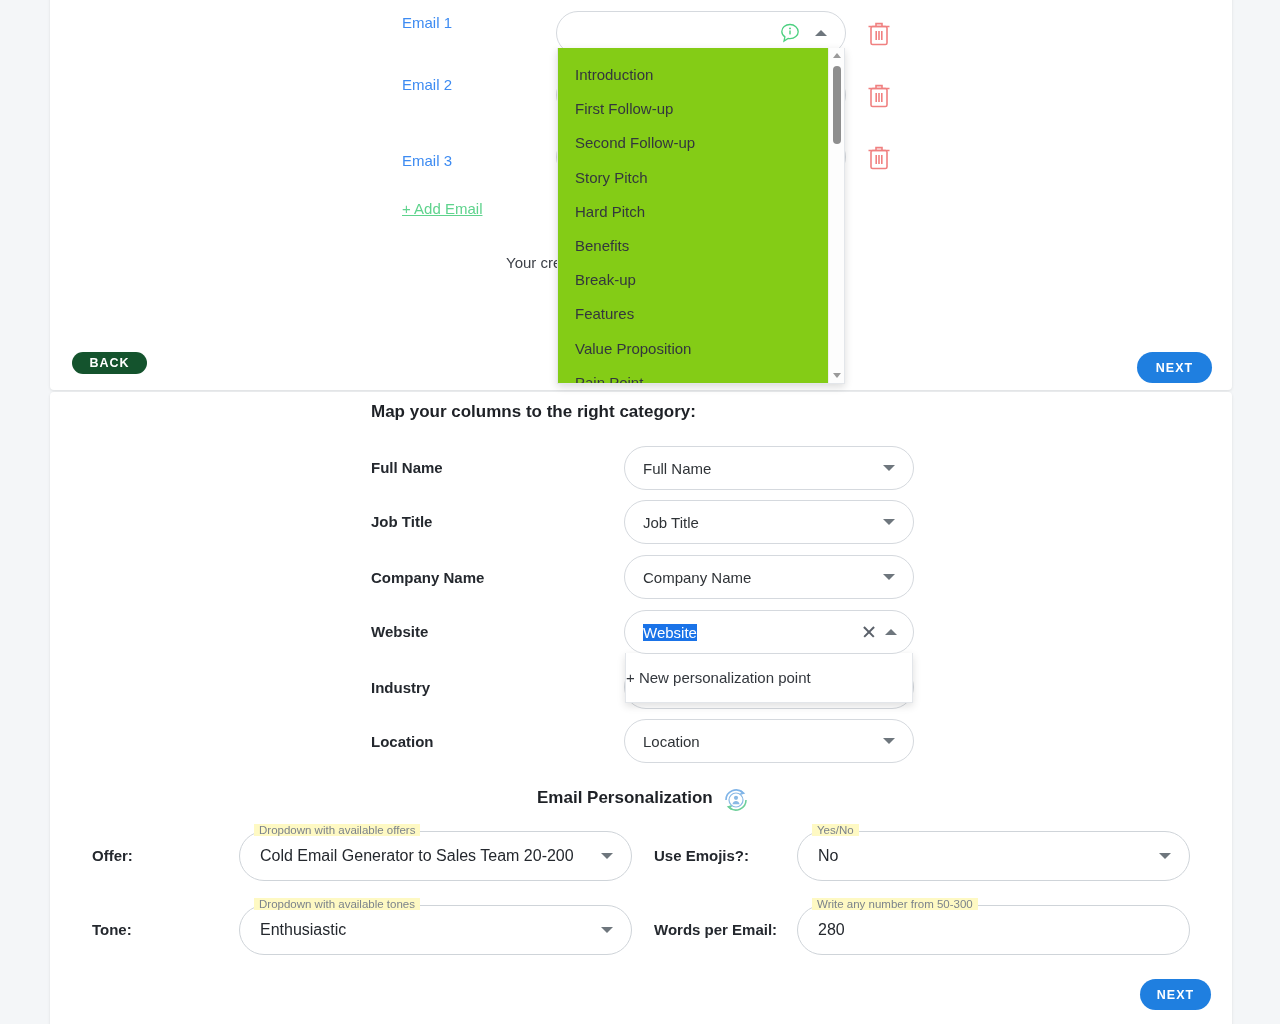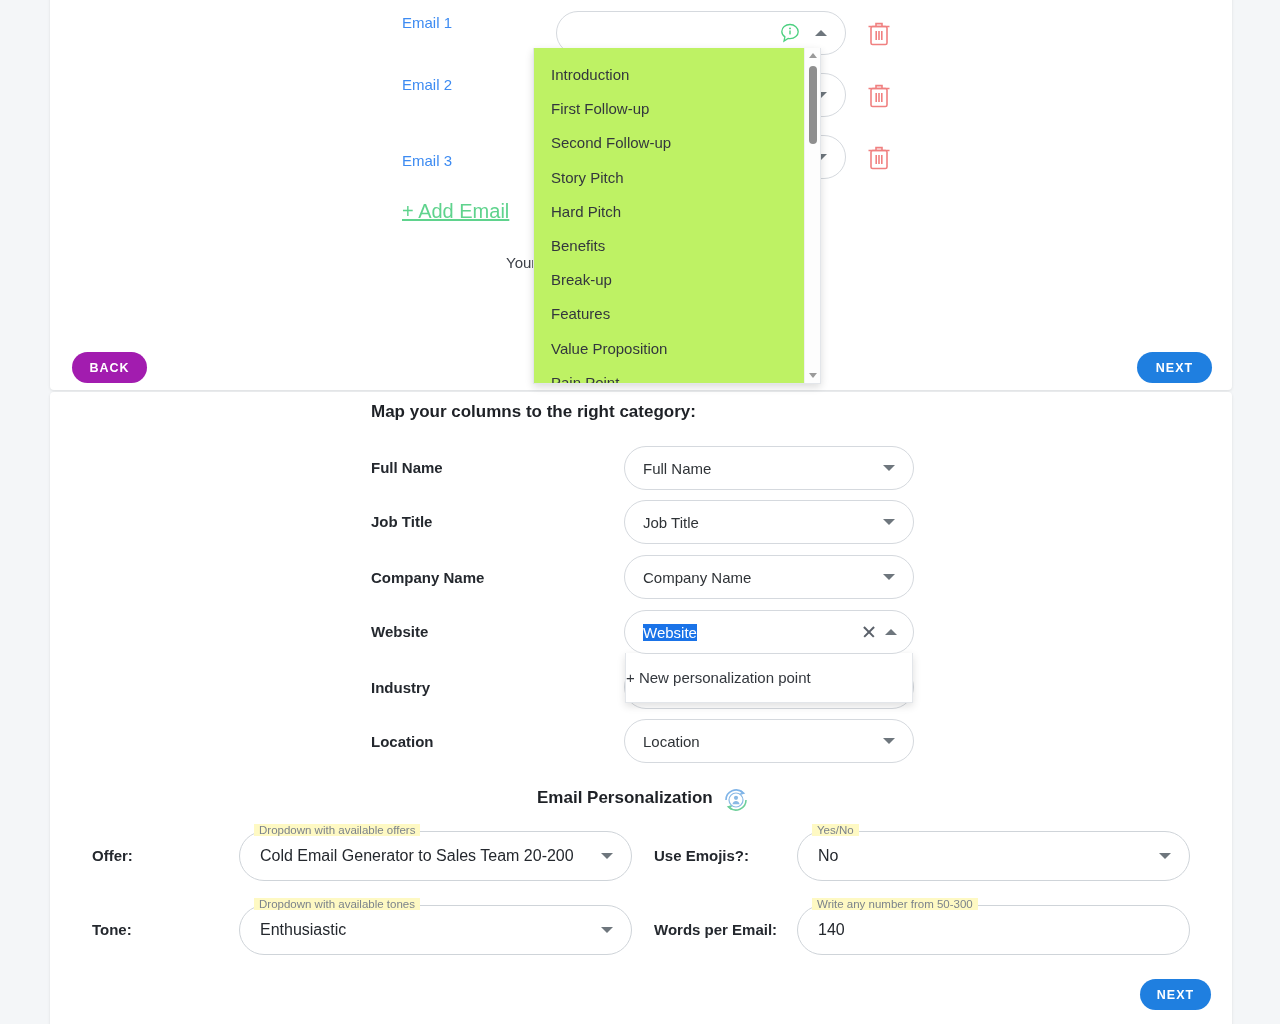"Introduction" #email-dropdown { background: #bef264 -> #84cc16; left: 533px -> 557px }
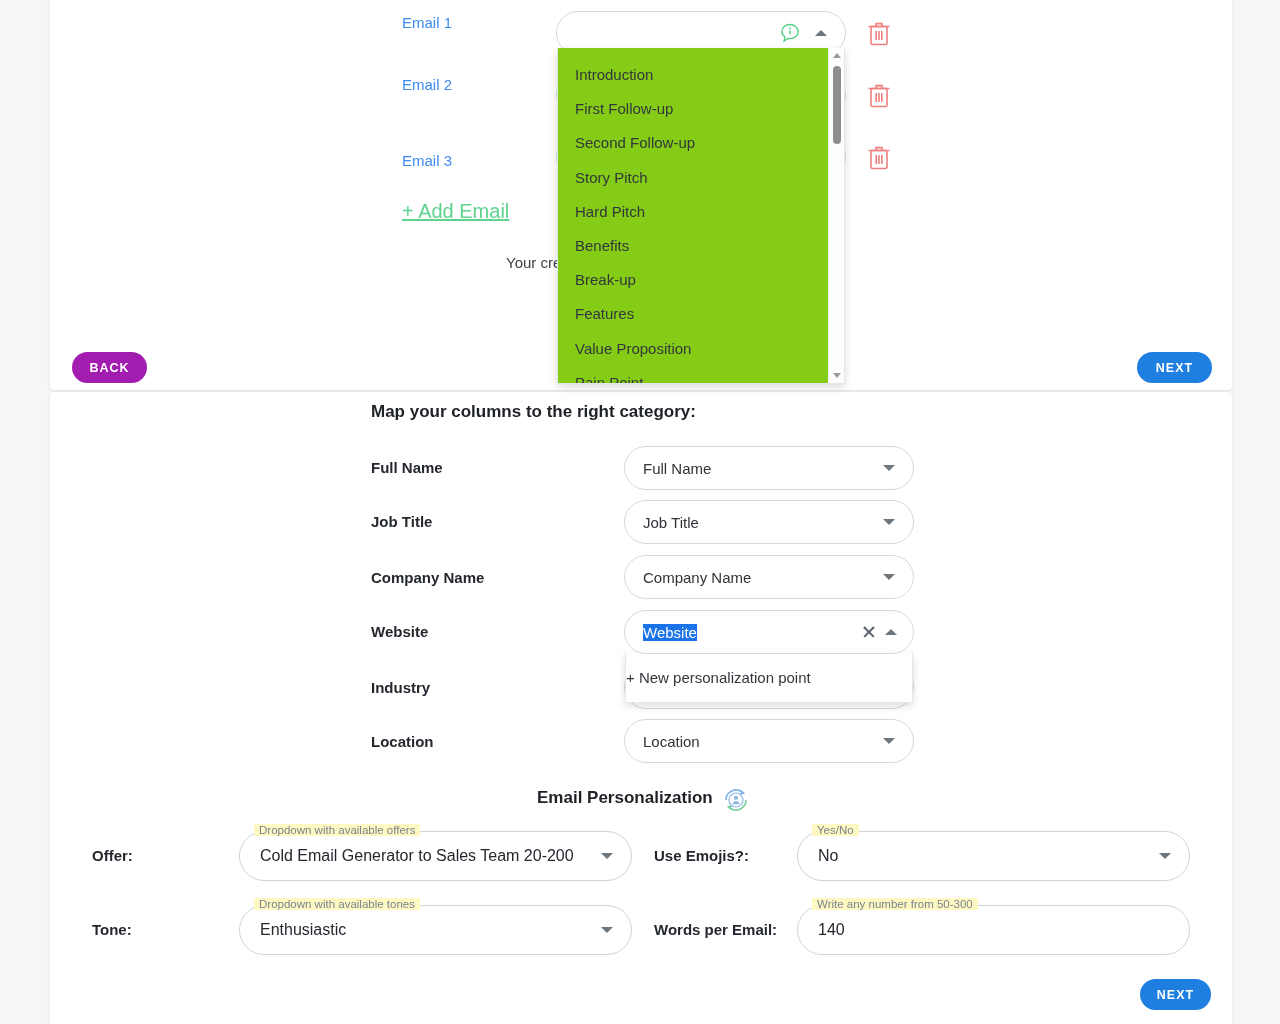"+ Add Email" .add-email { font-size: 20px -> 15px }
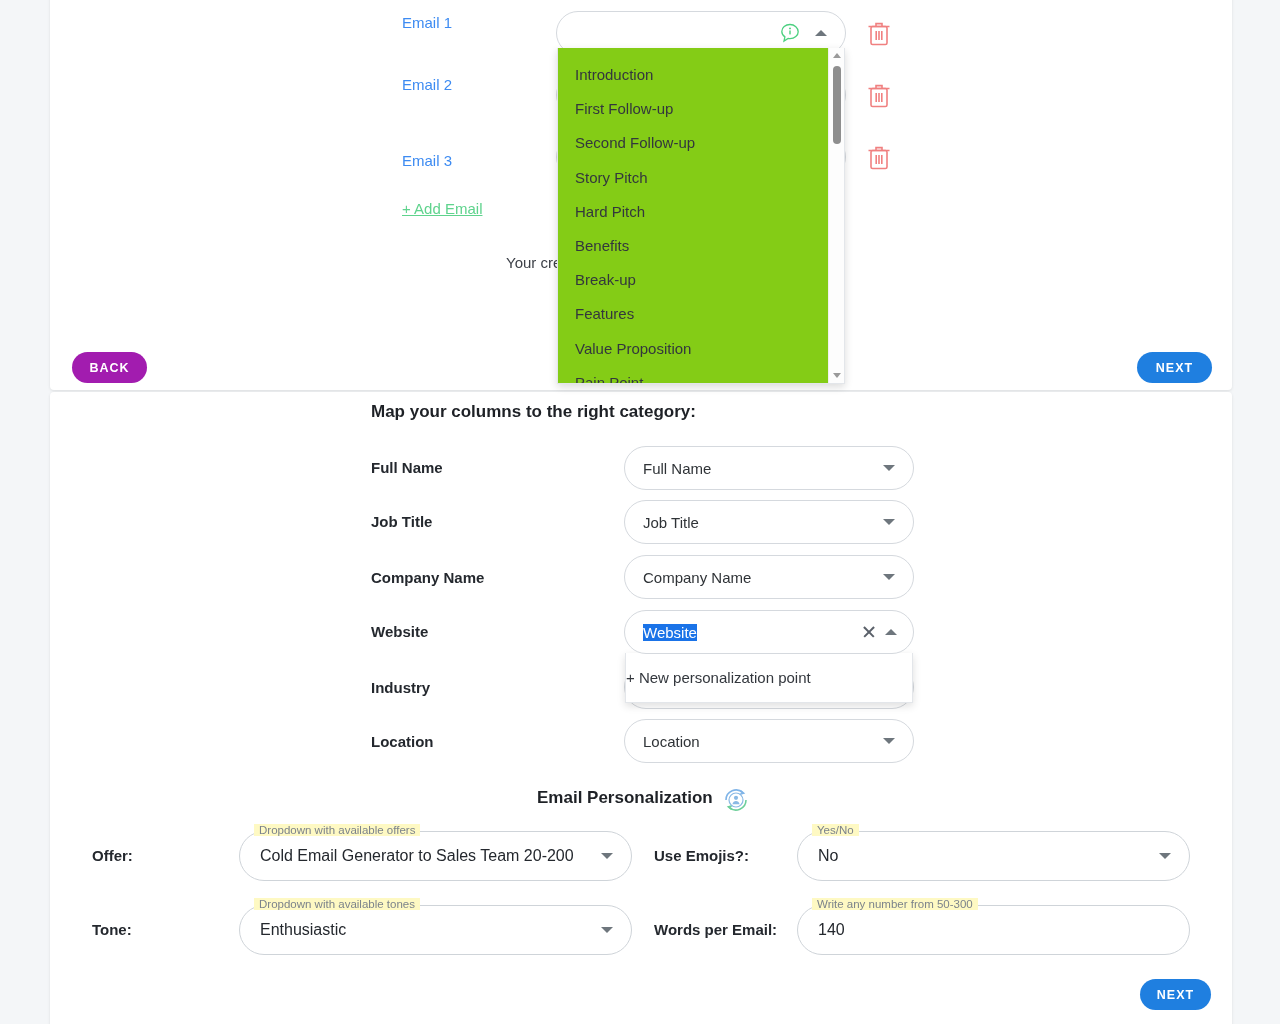"BACK" #back-button { background: #a21caf -> #14532d; height: 31px -> 22px }
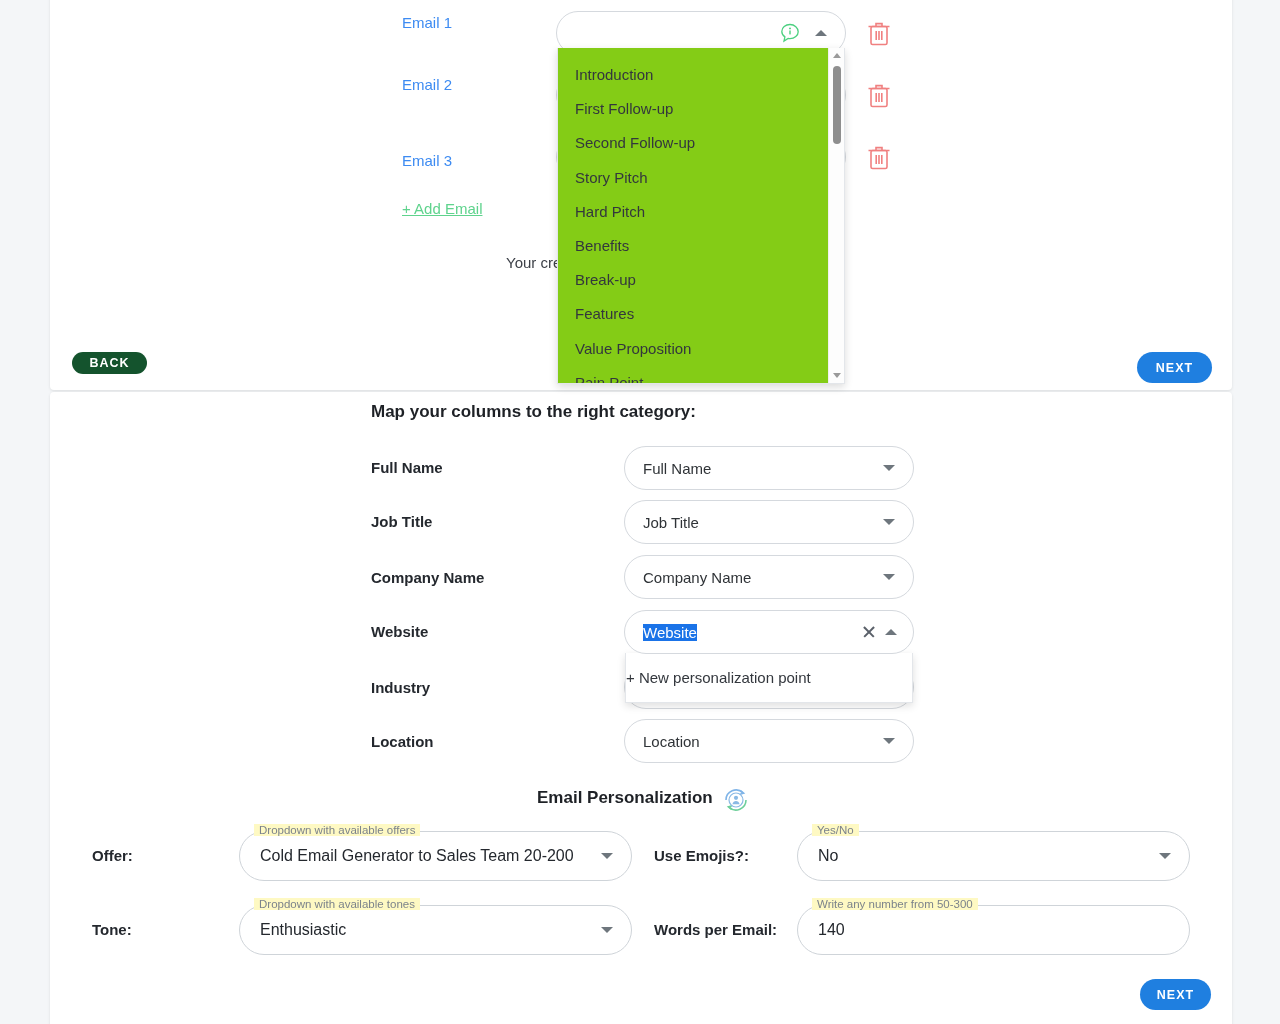"140" span.val { text: 140 -> 280 }
